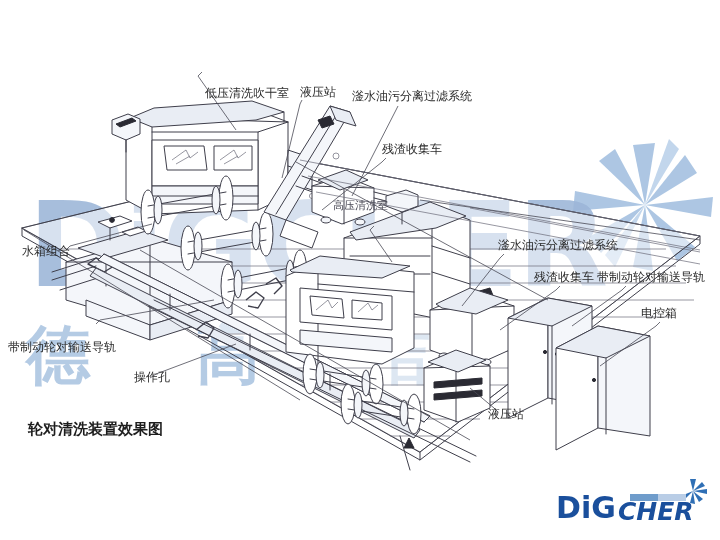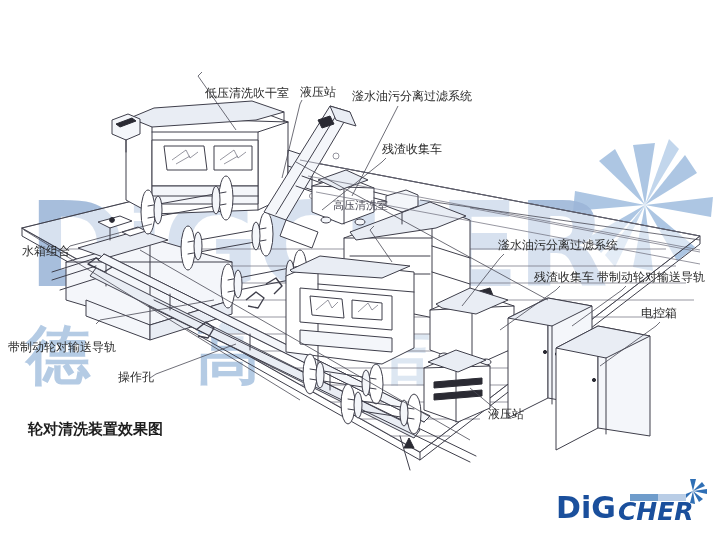"操作孔" div.lbl { left: 118px -> 134px }
